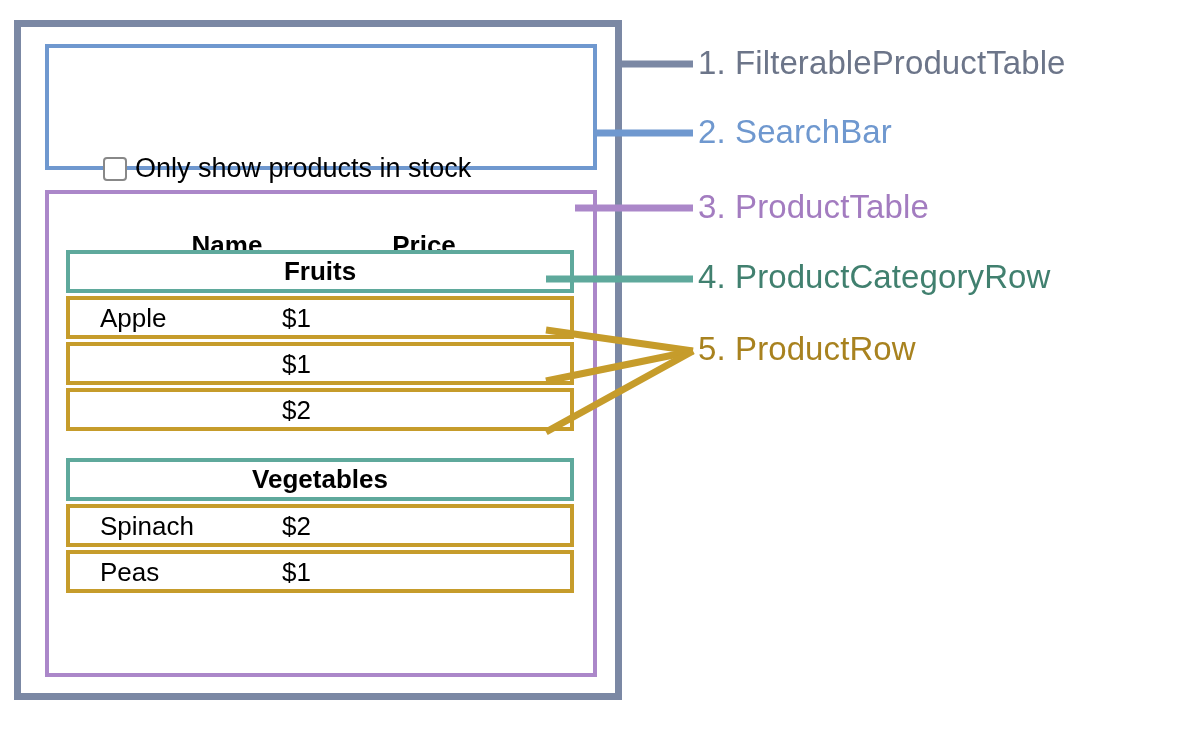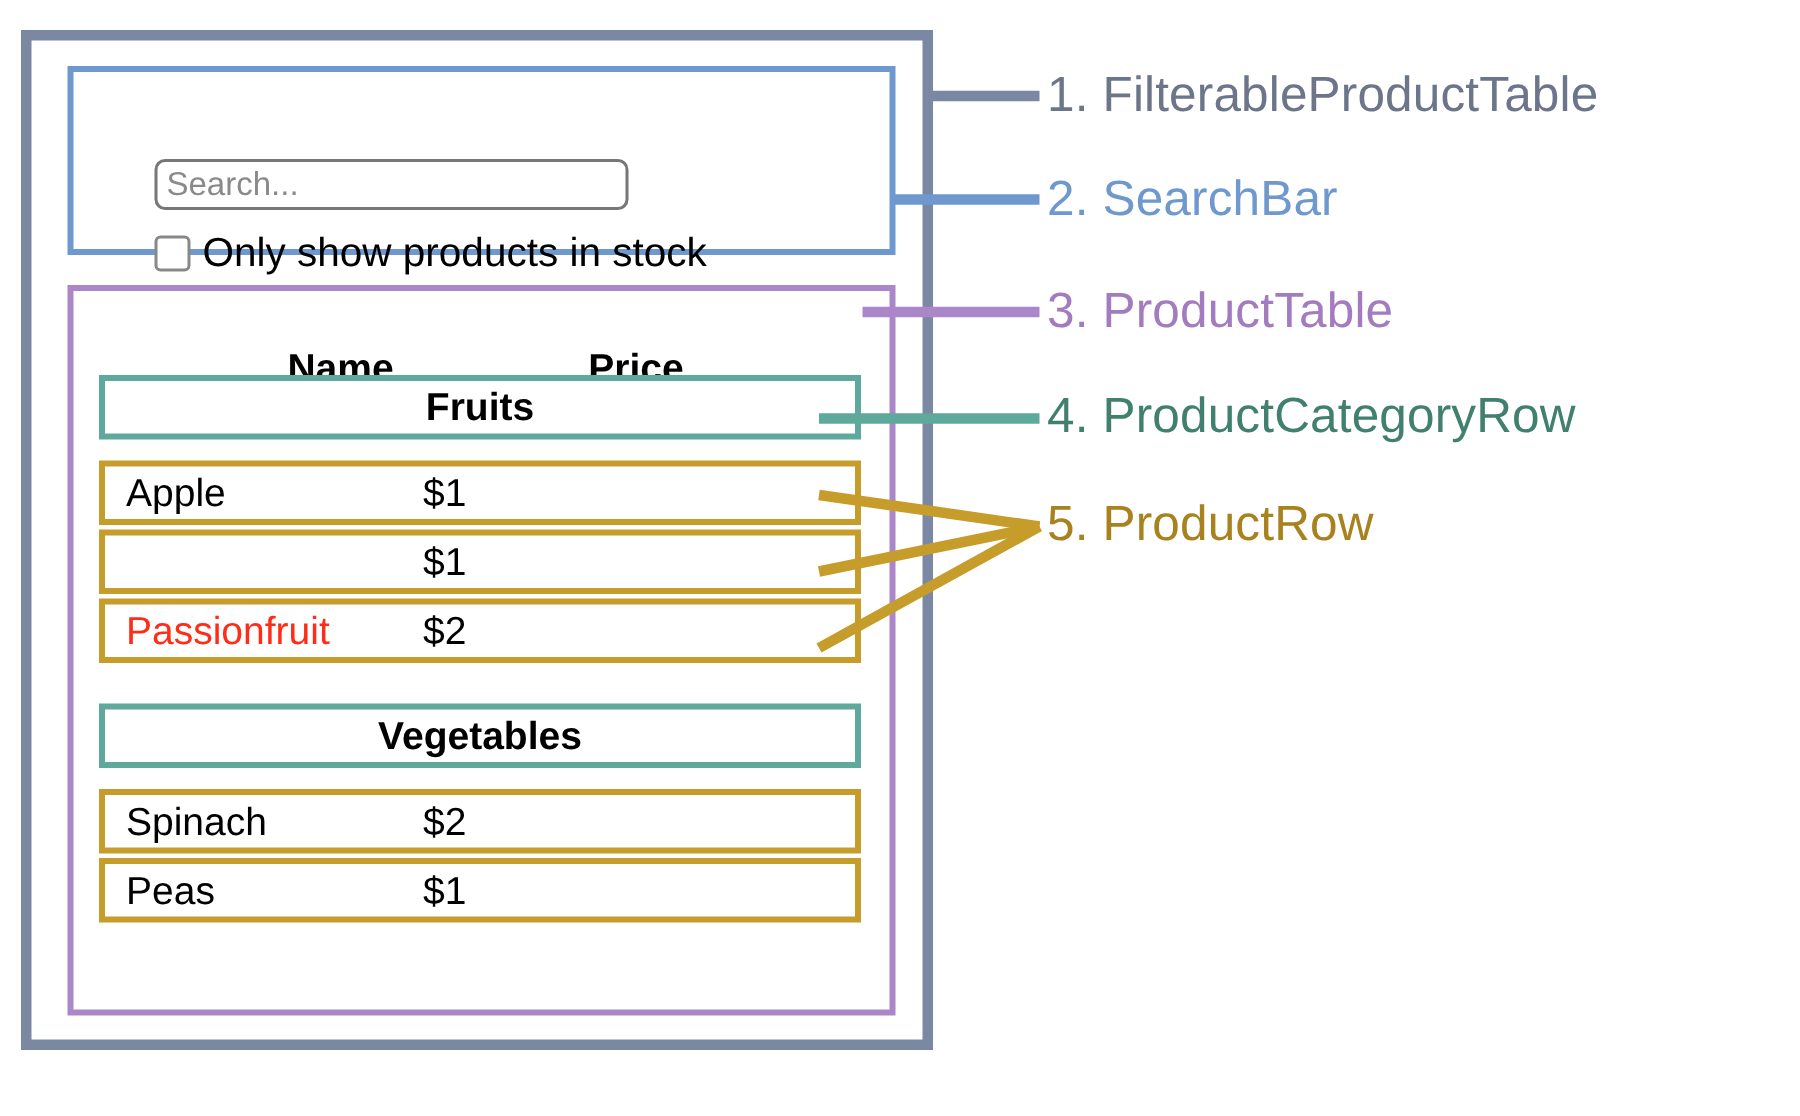"Search..." input { html: <input> -> none }
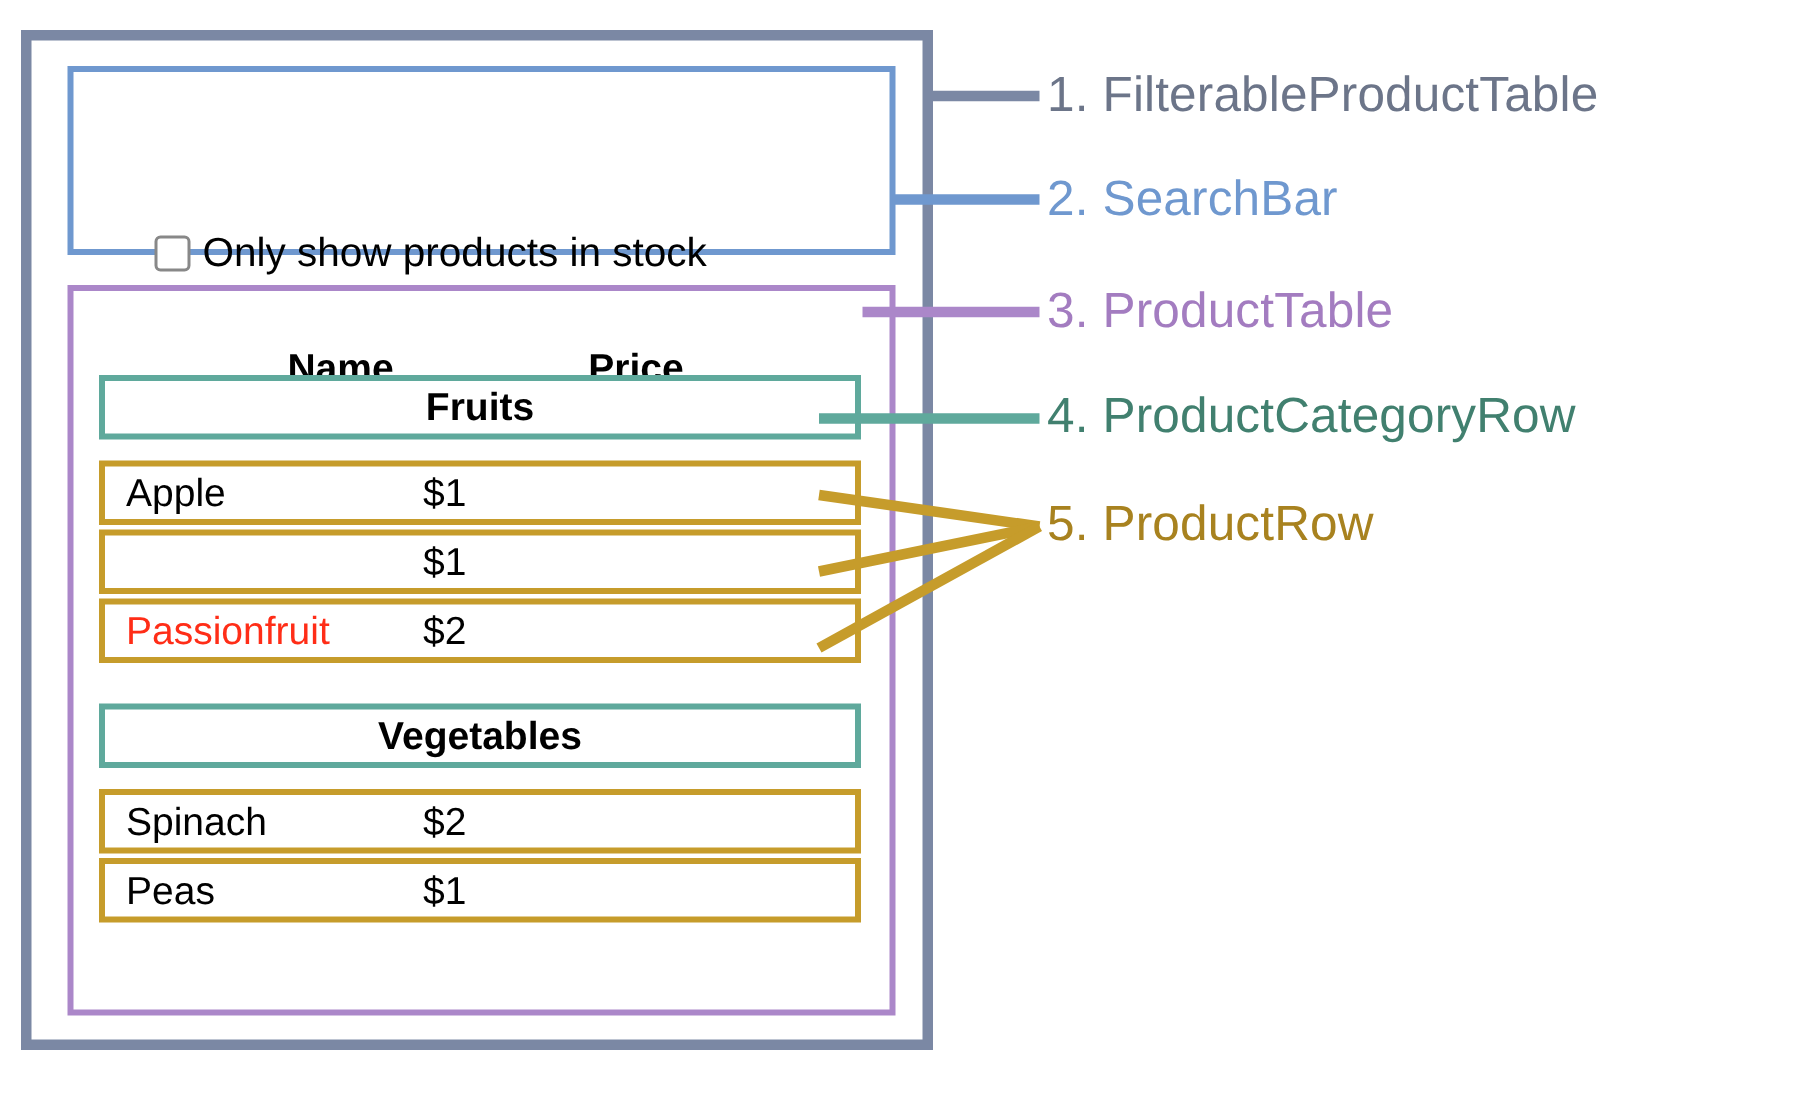"Fruits" .row.category { margin-bottom: 14px -> 3px }
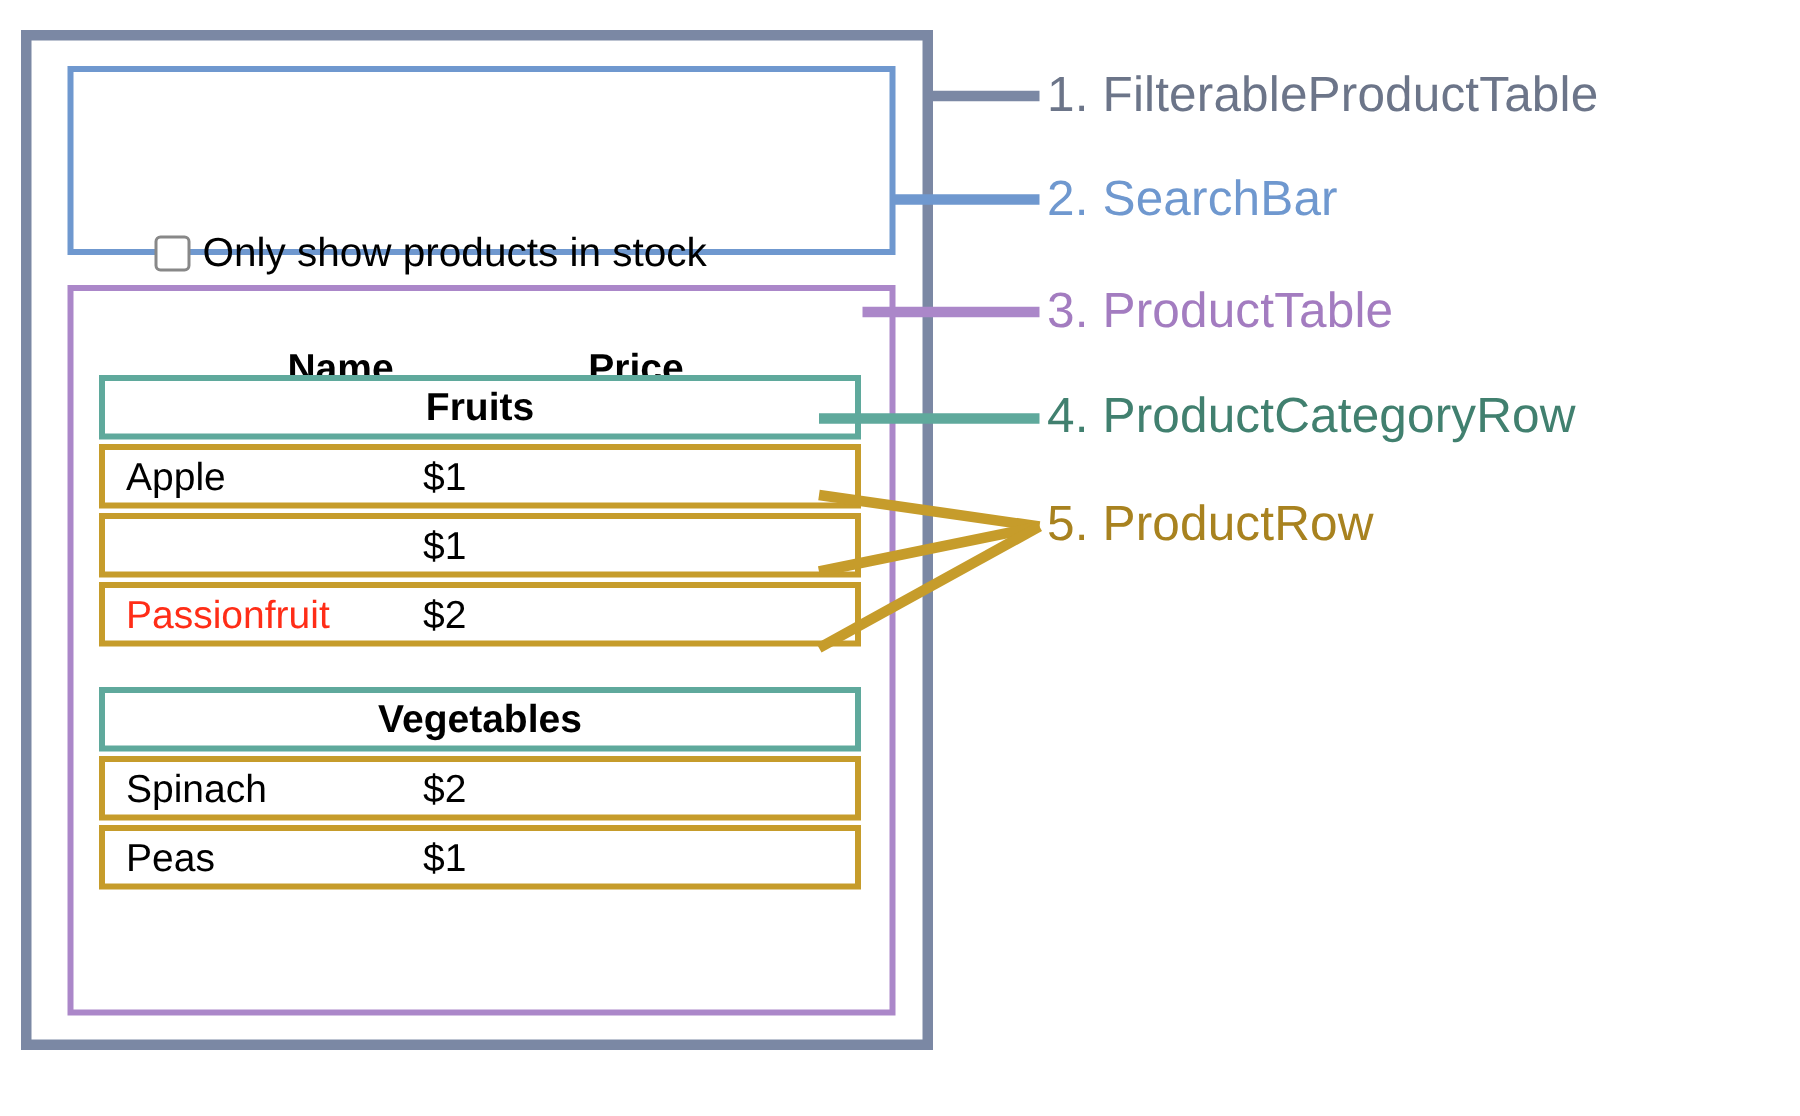"Apple" .cell-name { left: 14px -> 30px }
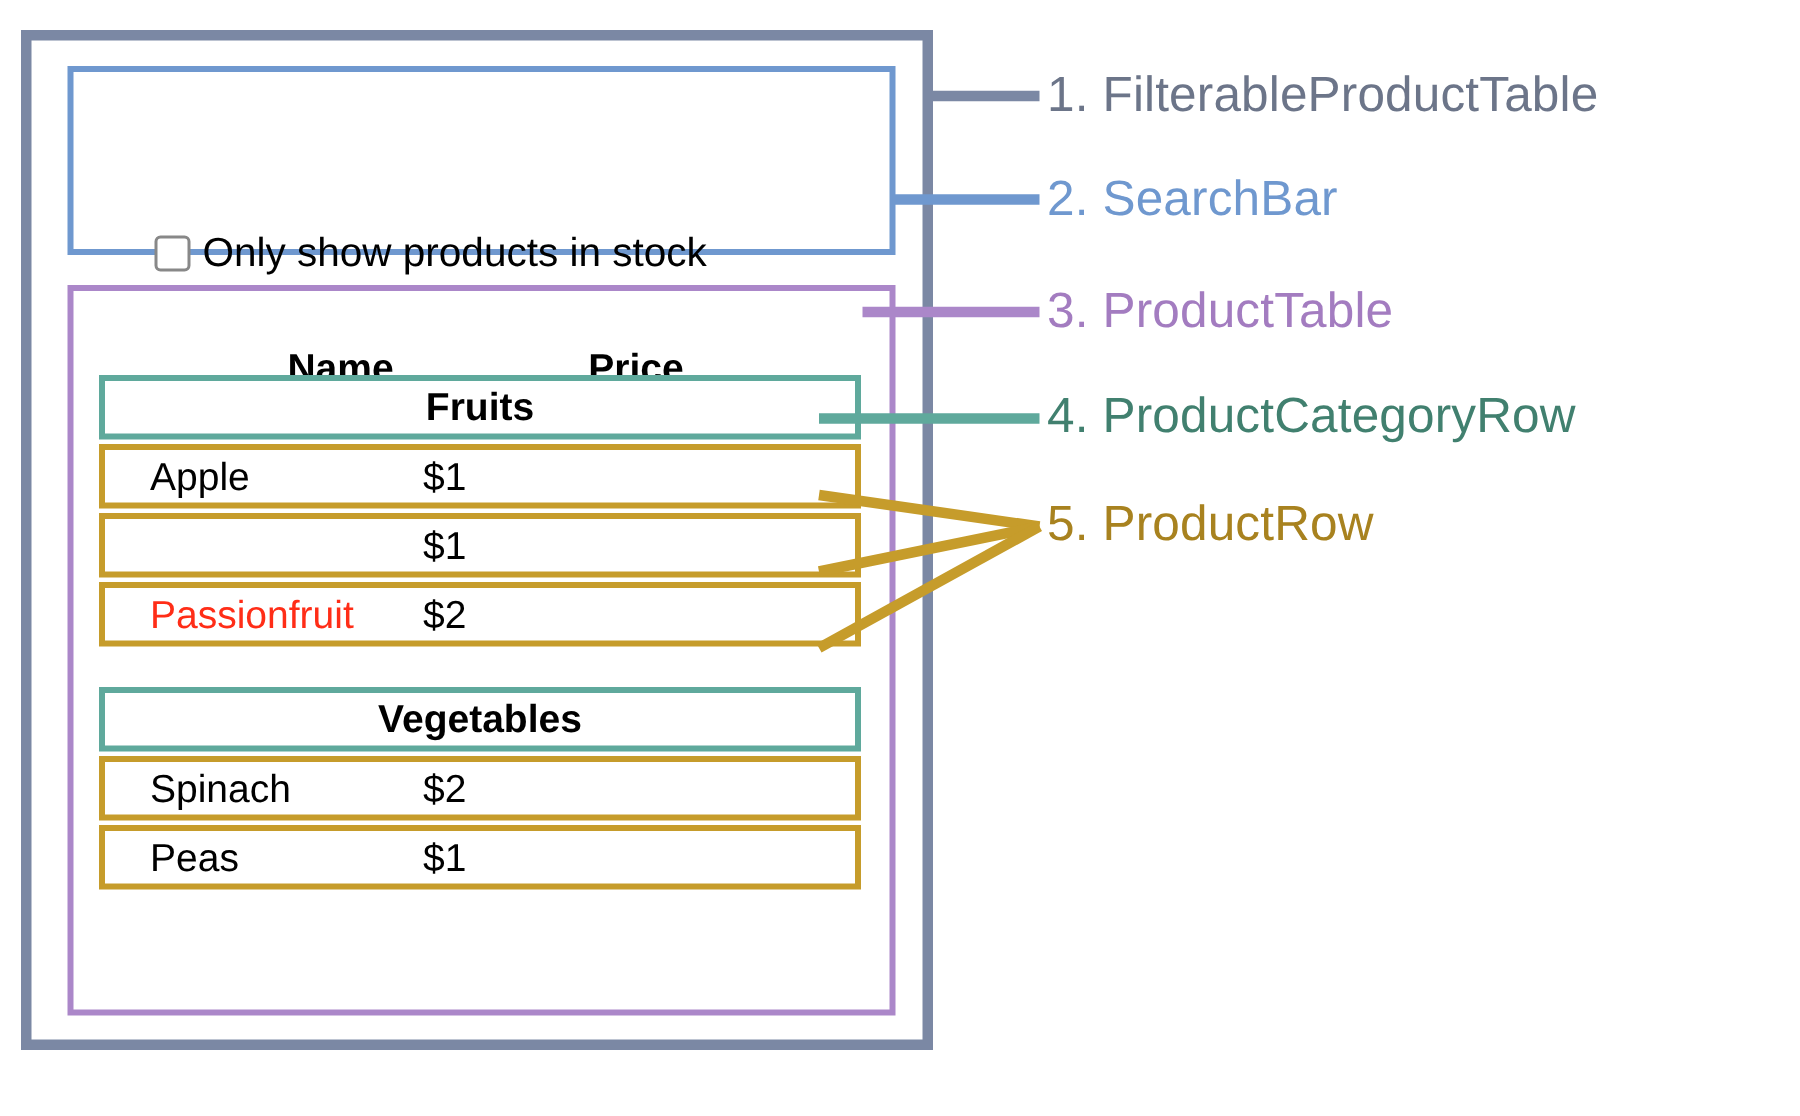"Passionfruit" span.cell-name { html: <span>Passionfruit</span> -> none }
